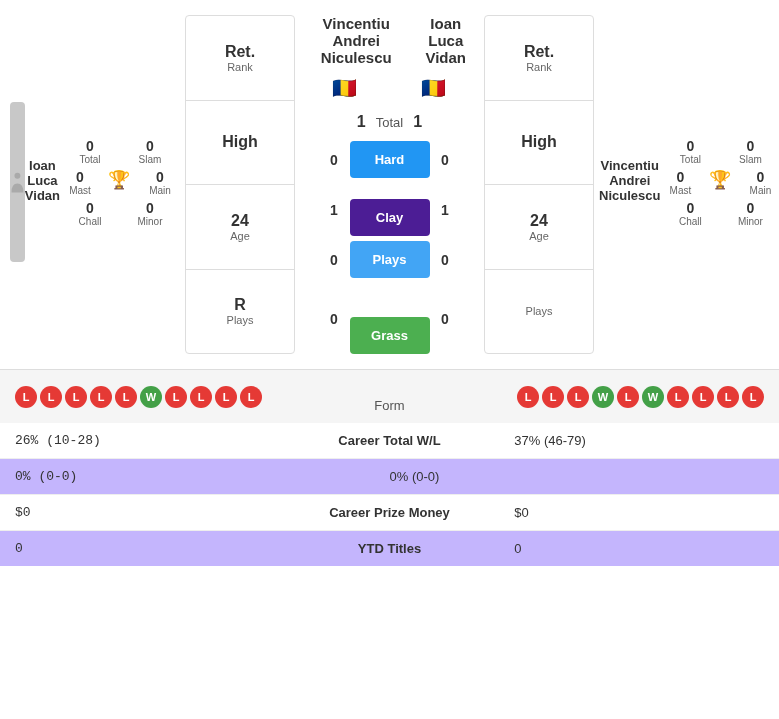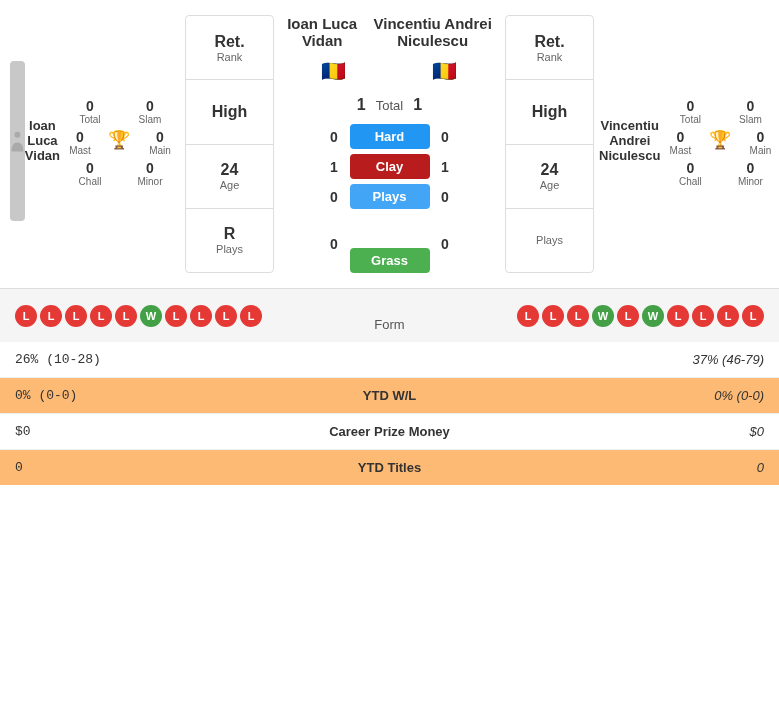"Ioan Luca" div.center-player-name { order: before "Vincentiu Andrei" -> after "Vincentiu Andrei" }
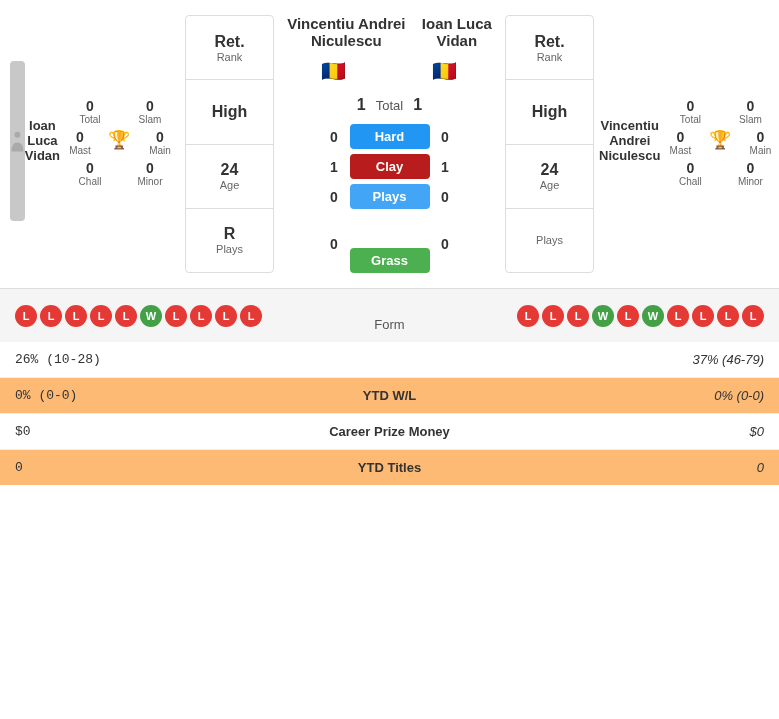"Ret." .middle-stats { width: 89px -> 110px }
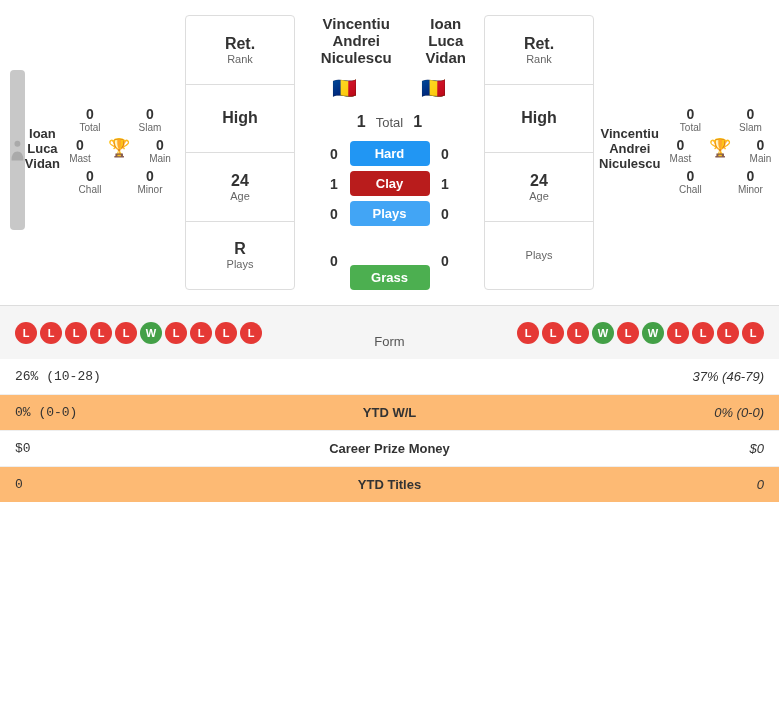"Hard" .surface-btn { padding: 5px 20px -> 11px 20px }
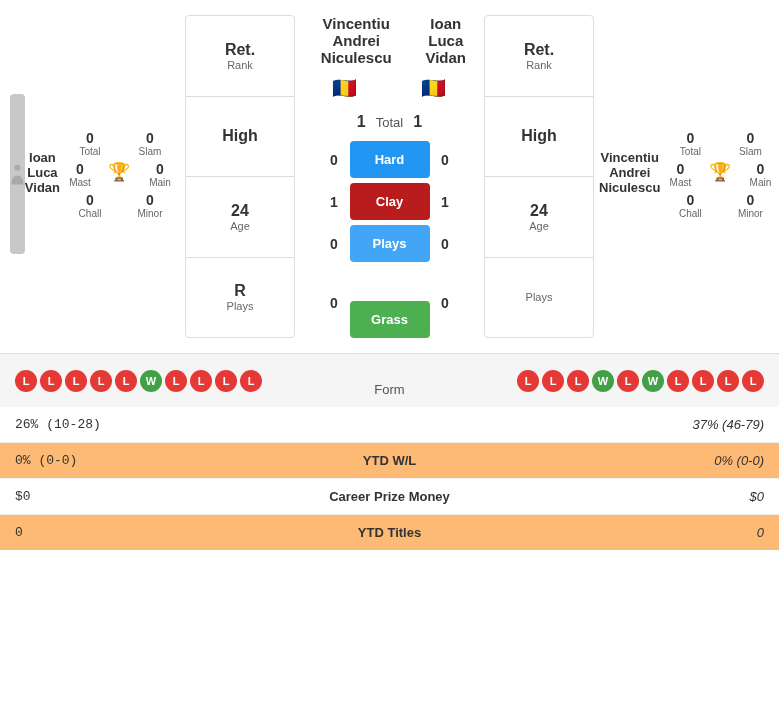"Clay" .surface-clay { background: #b91c1c -> #4c1d95; margin-top: none -> 16px }
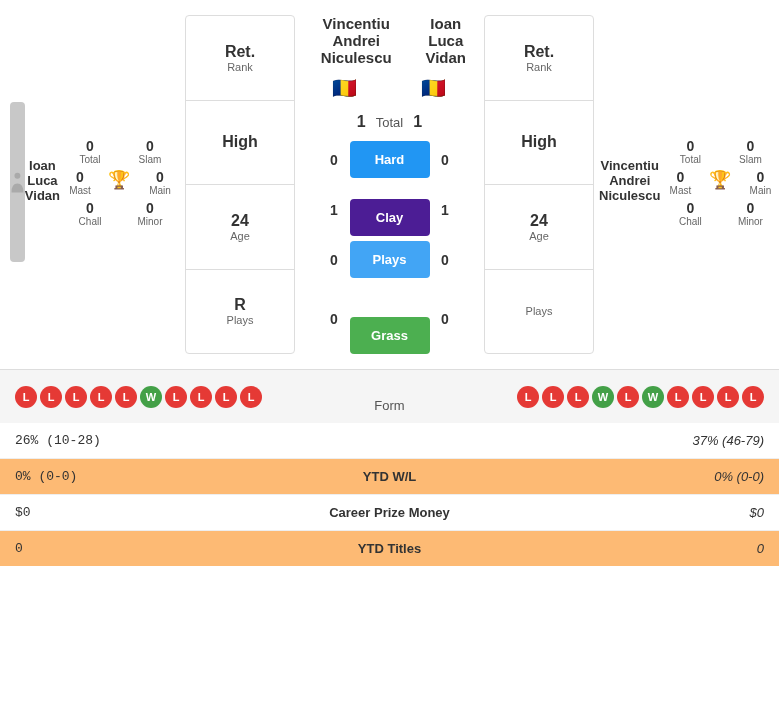"Career Total W/L" span.stats-center-label { html: none -> <span>Career Total W/L</span> }
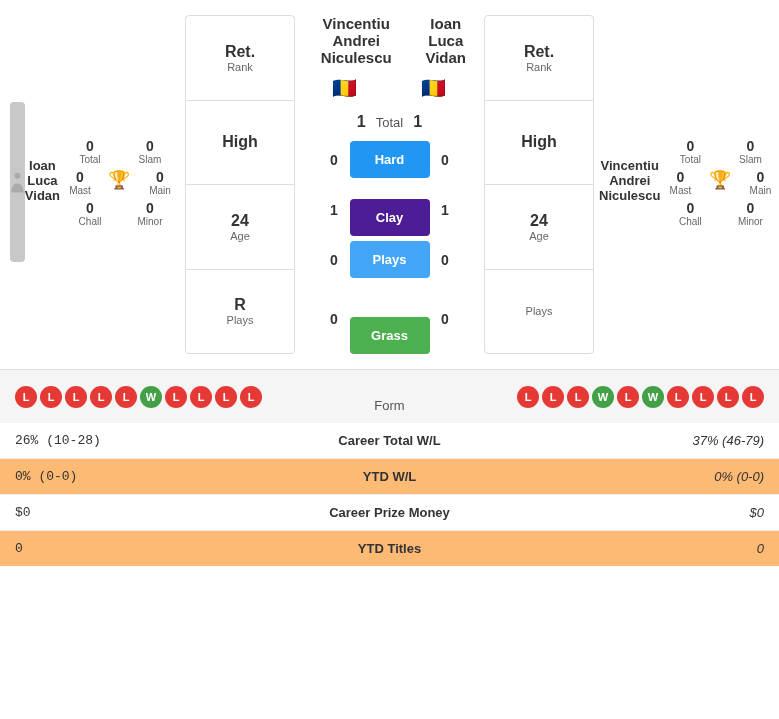"37% (46-79)" .stats-right-val { font-style: italic -> none; text-align: right -> none }
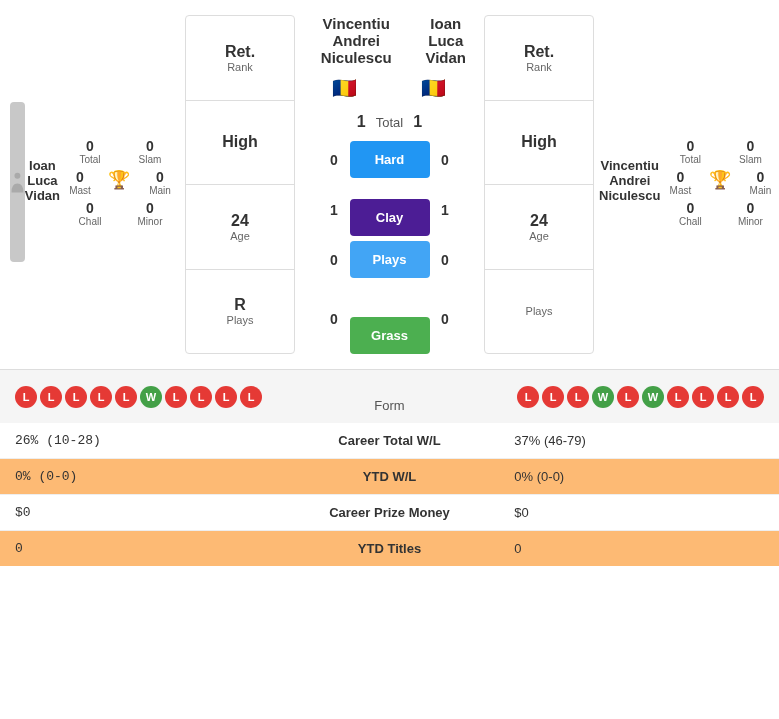"0% (0-0)" .bg-alt { background: #fdba74 -> #c4b5fd }
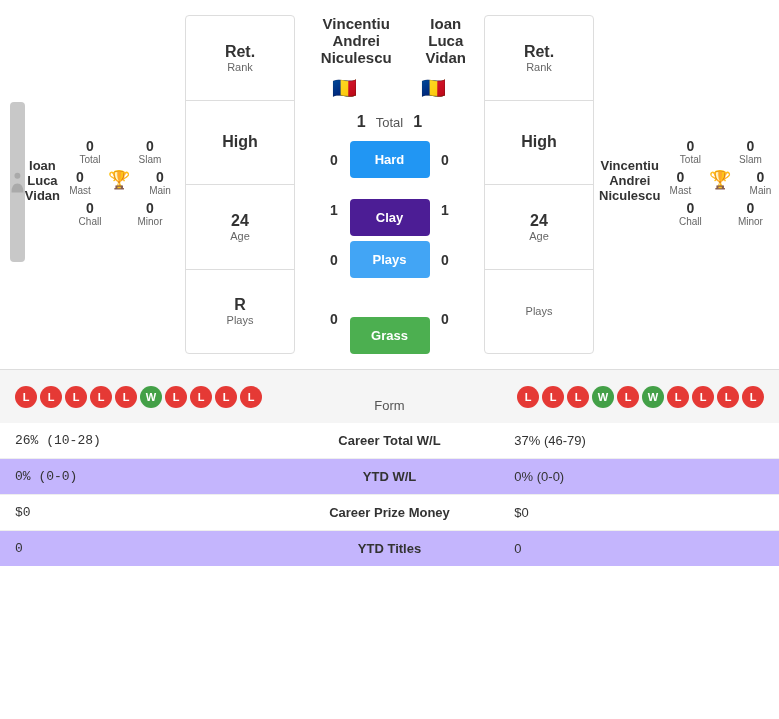"YTD W/L" span.stats-center-label { html: <span>YTD W/L</span> -> none }
